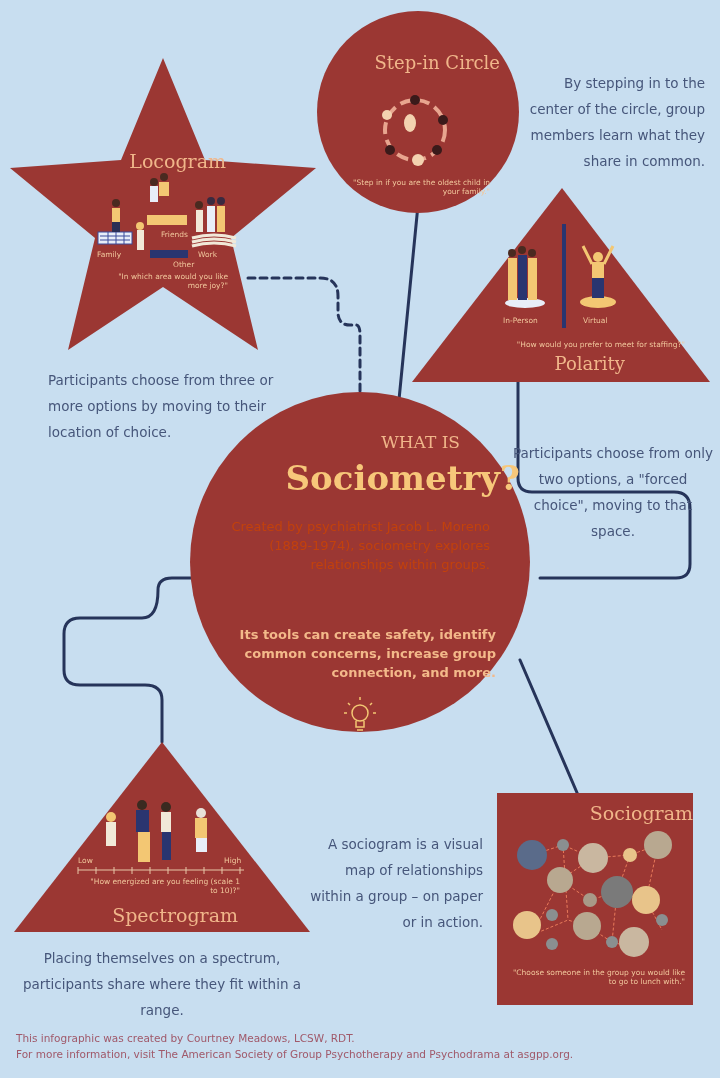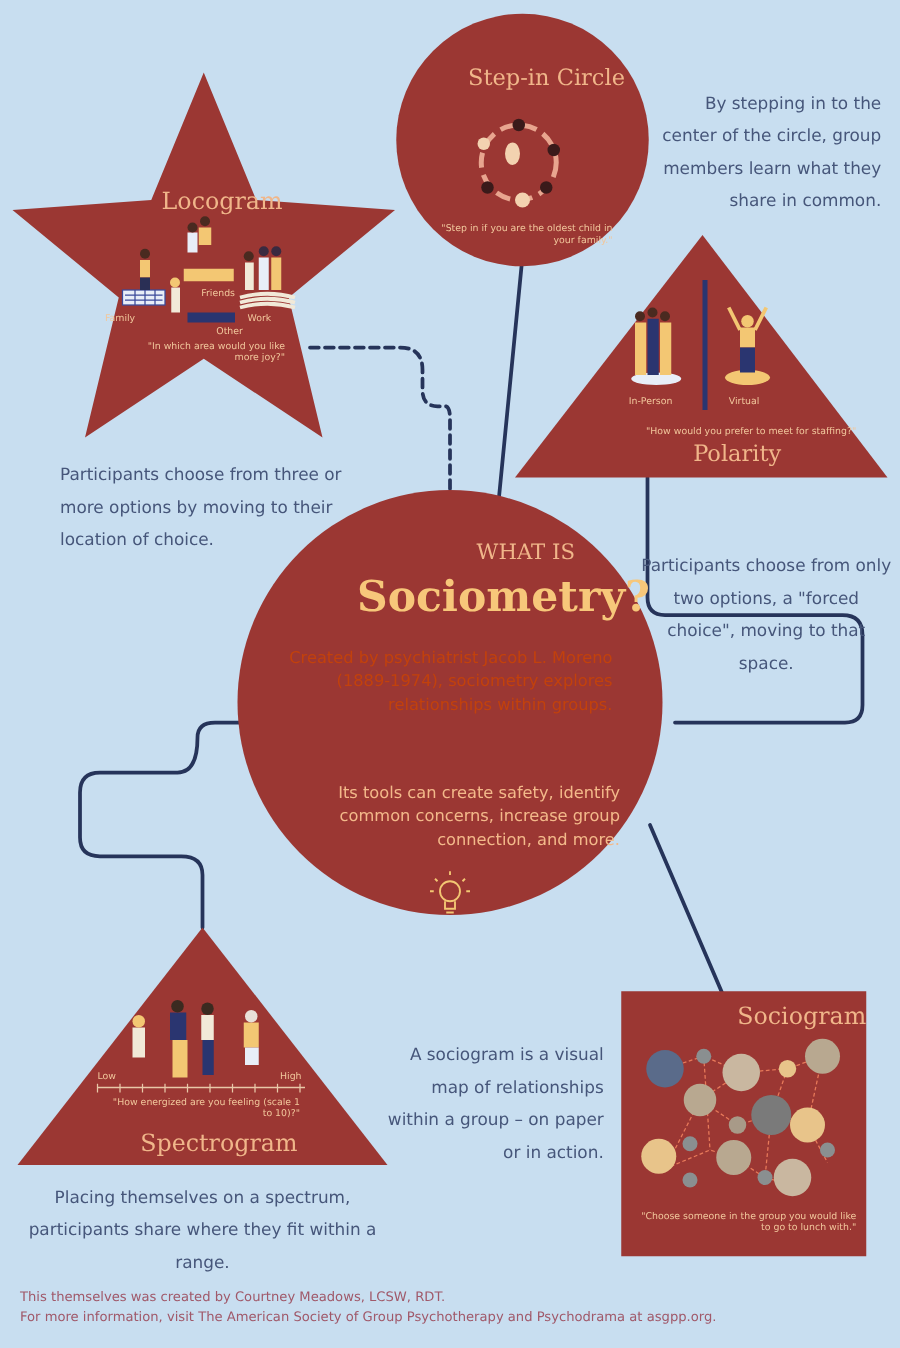"Family" div.lbl { left: 84px -> 97px }
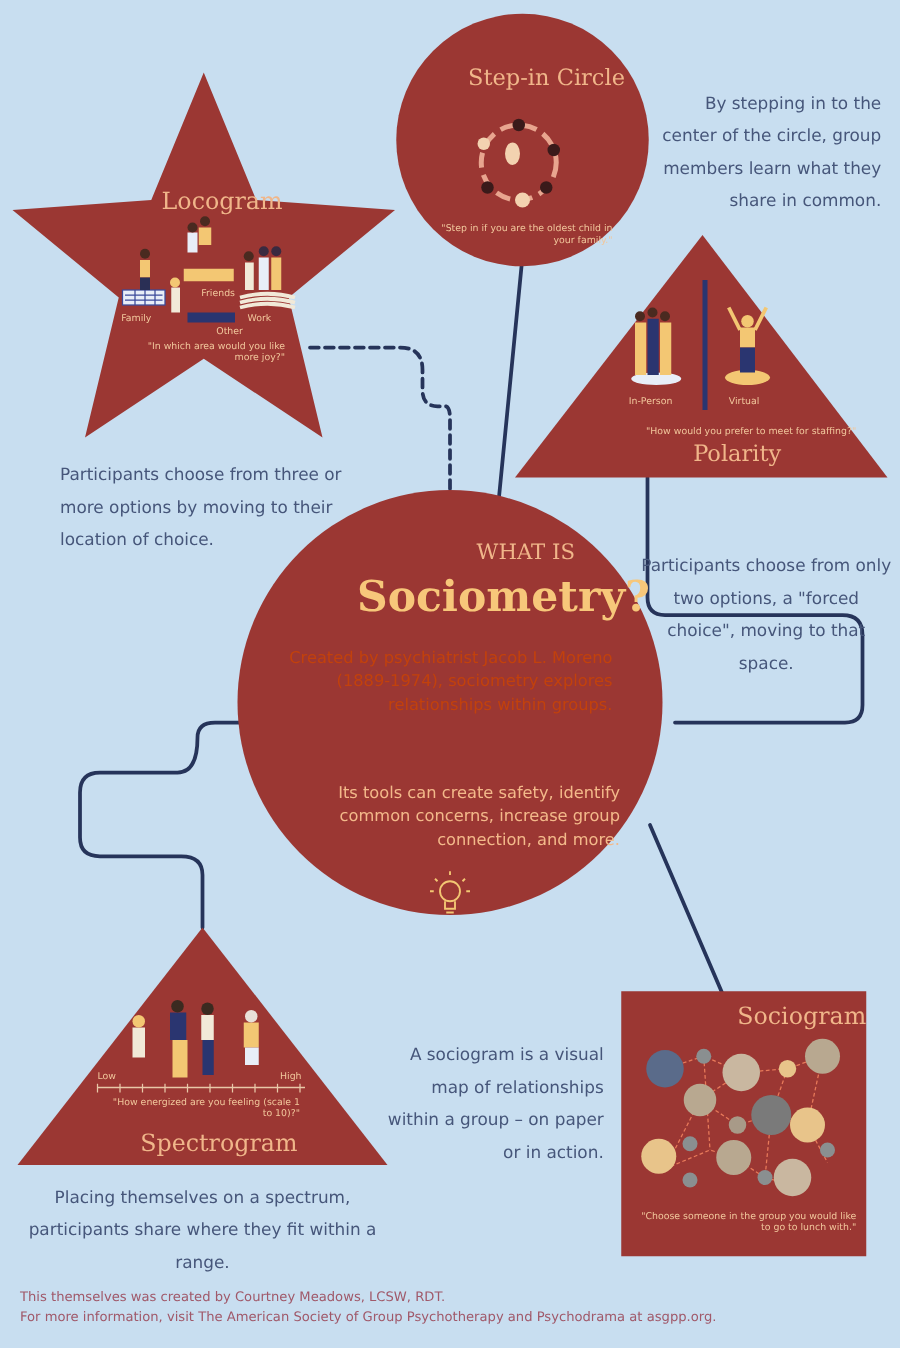"Its tools can create safety," div.shape-text { font-weight: none -> bold }
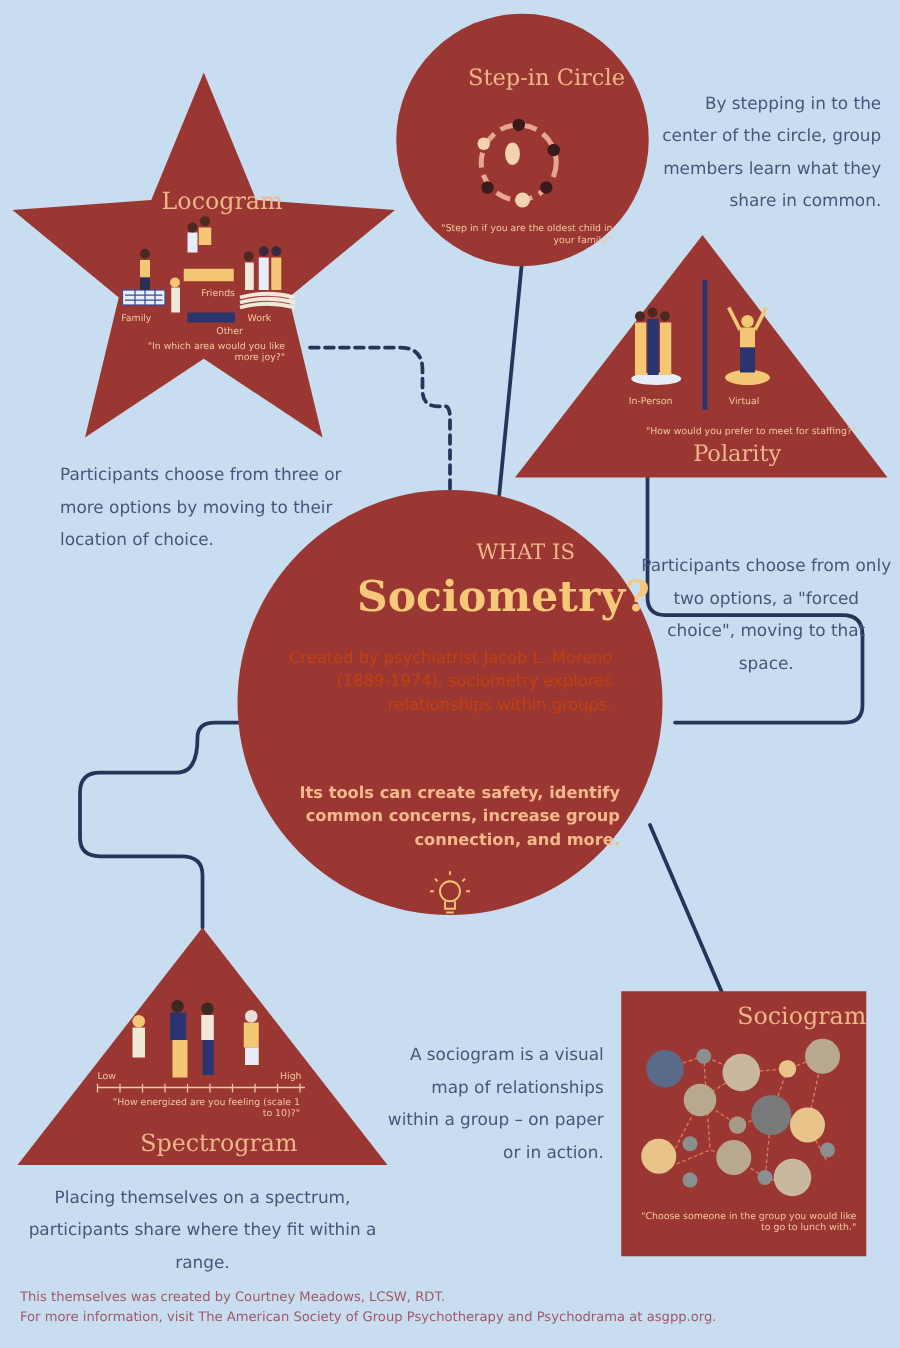"This themselves was created by" div.footer { text: themselves -> infographic }
